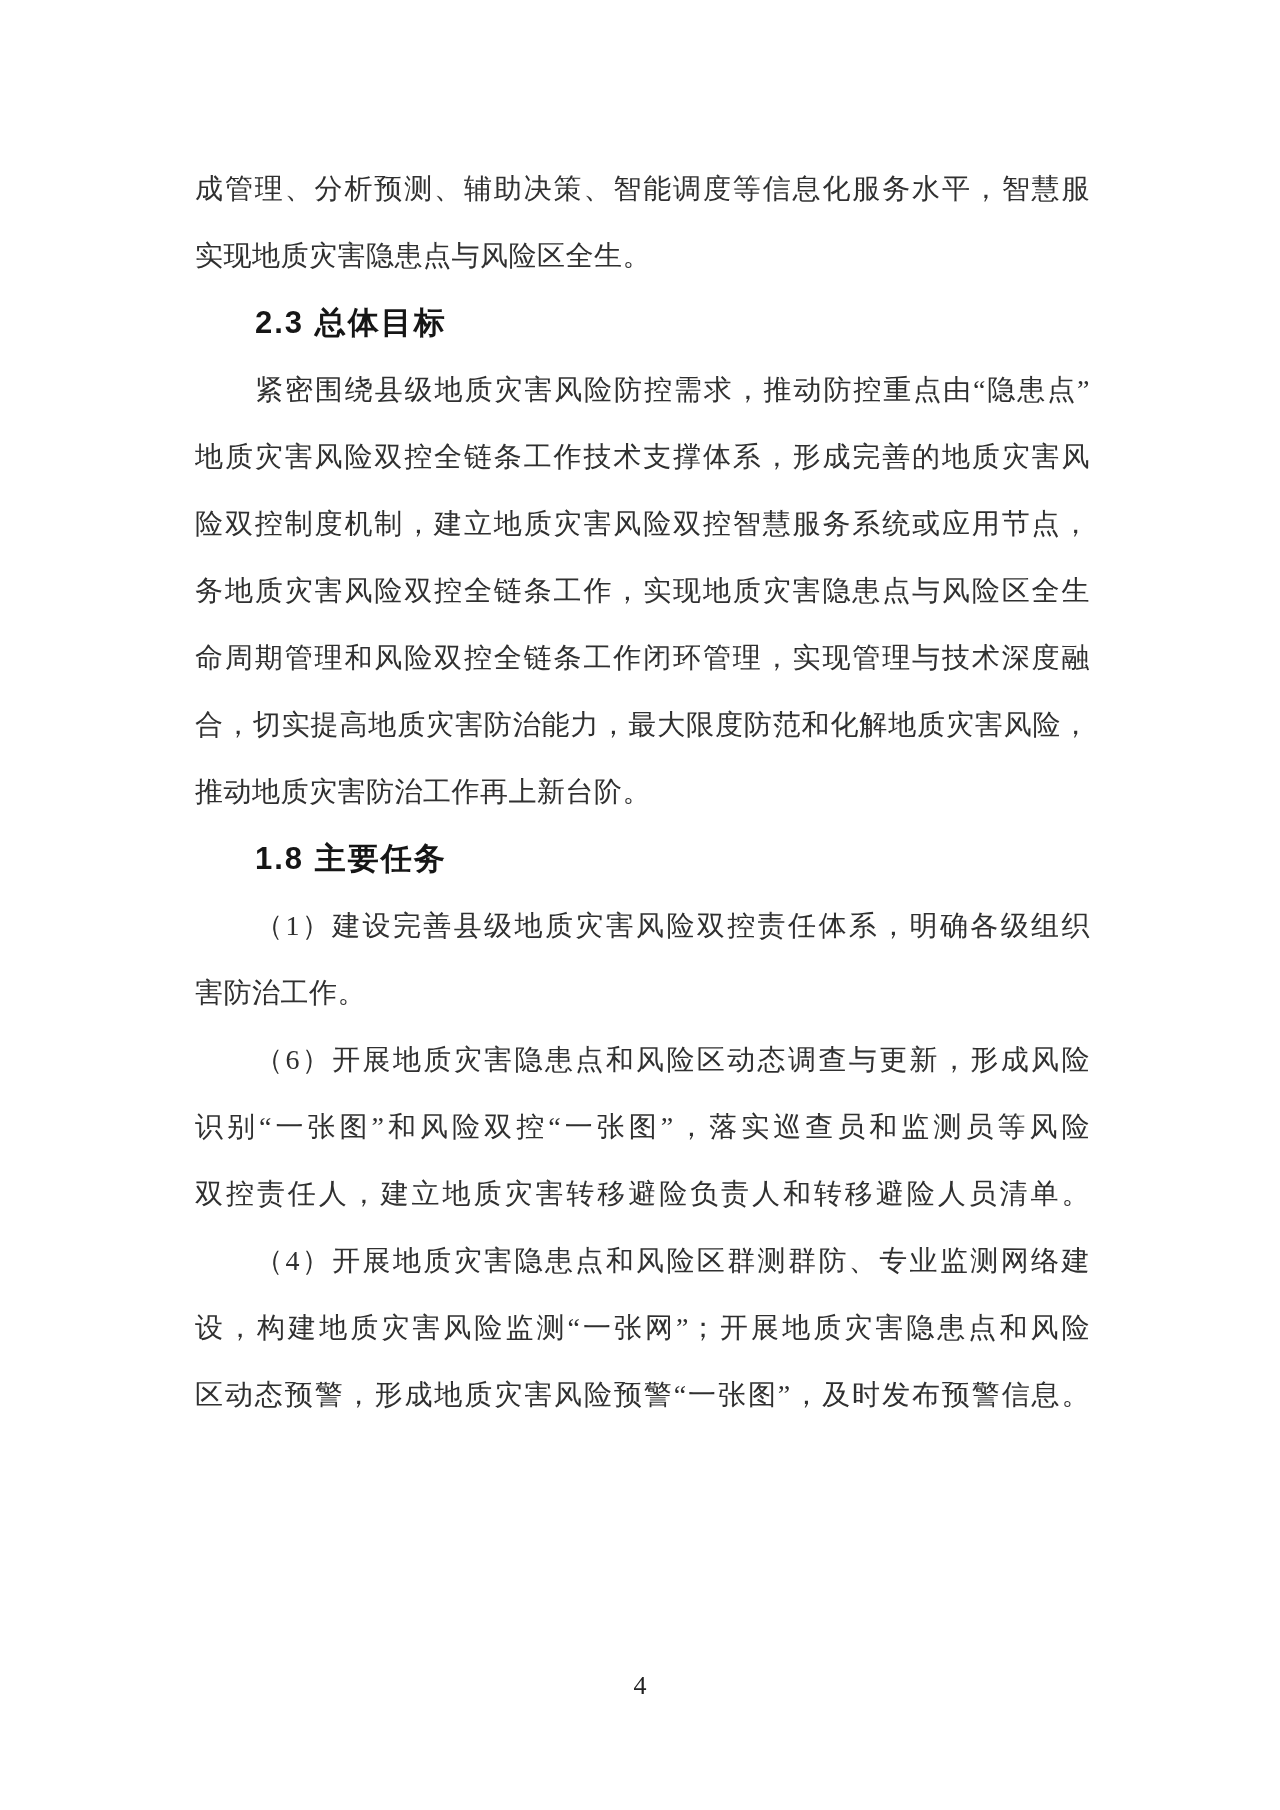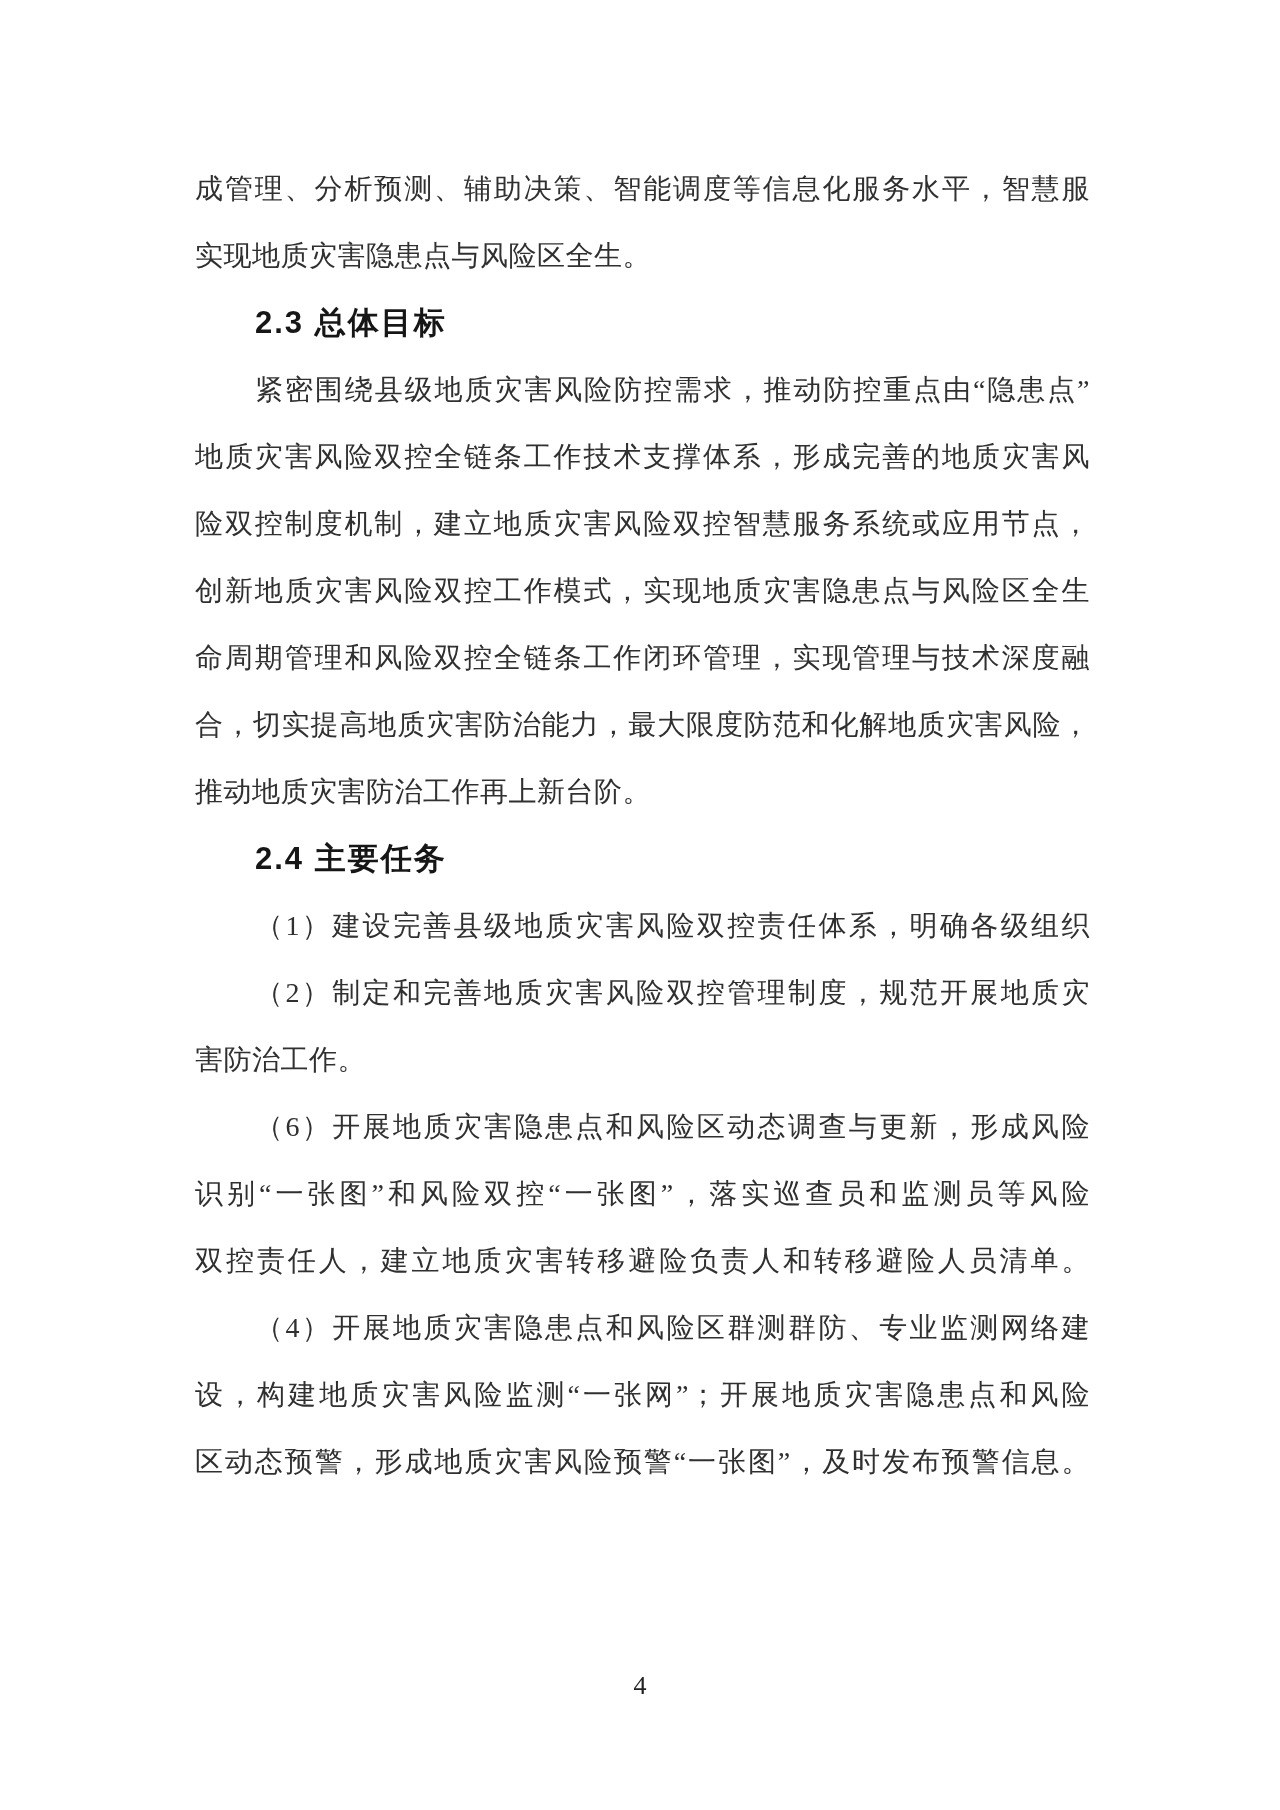"创新地质灾害风险双控工作模式，实现地质灾害隐患点与风险区全生" div.line { text: 创新地质灾害风险双控工作模式 -> 务地质灾害风险双控全链条工作 }
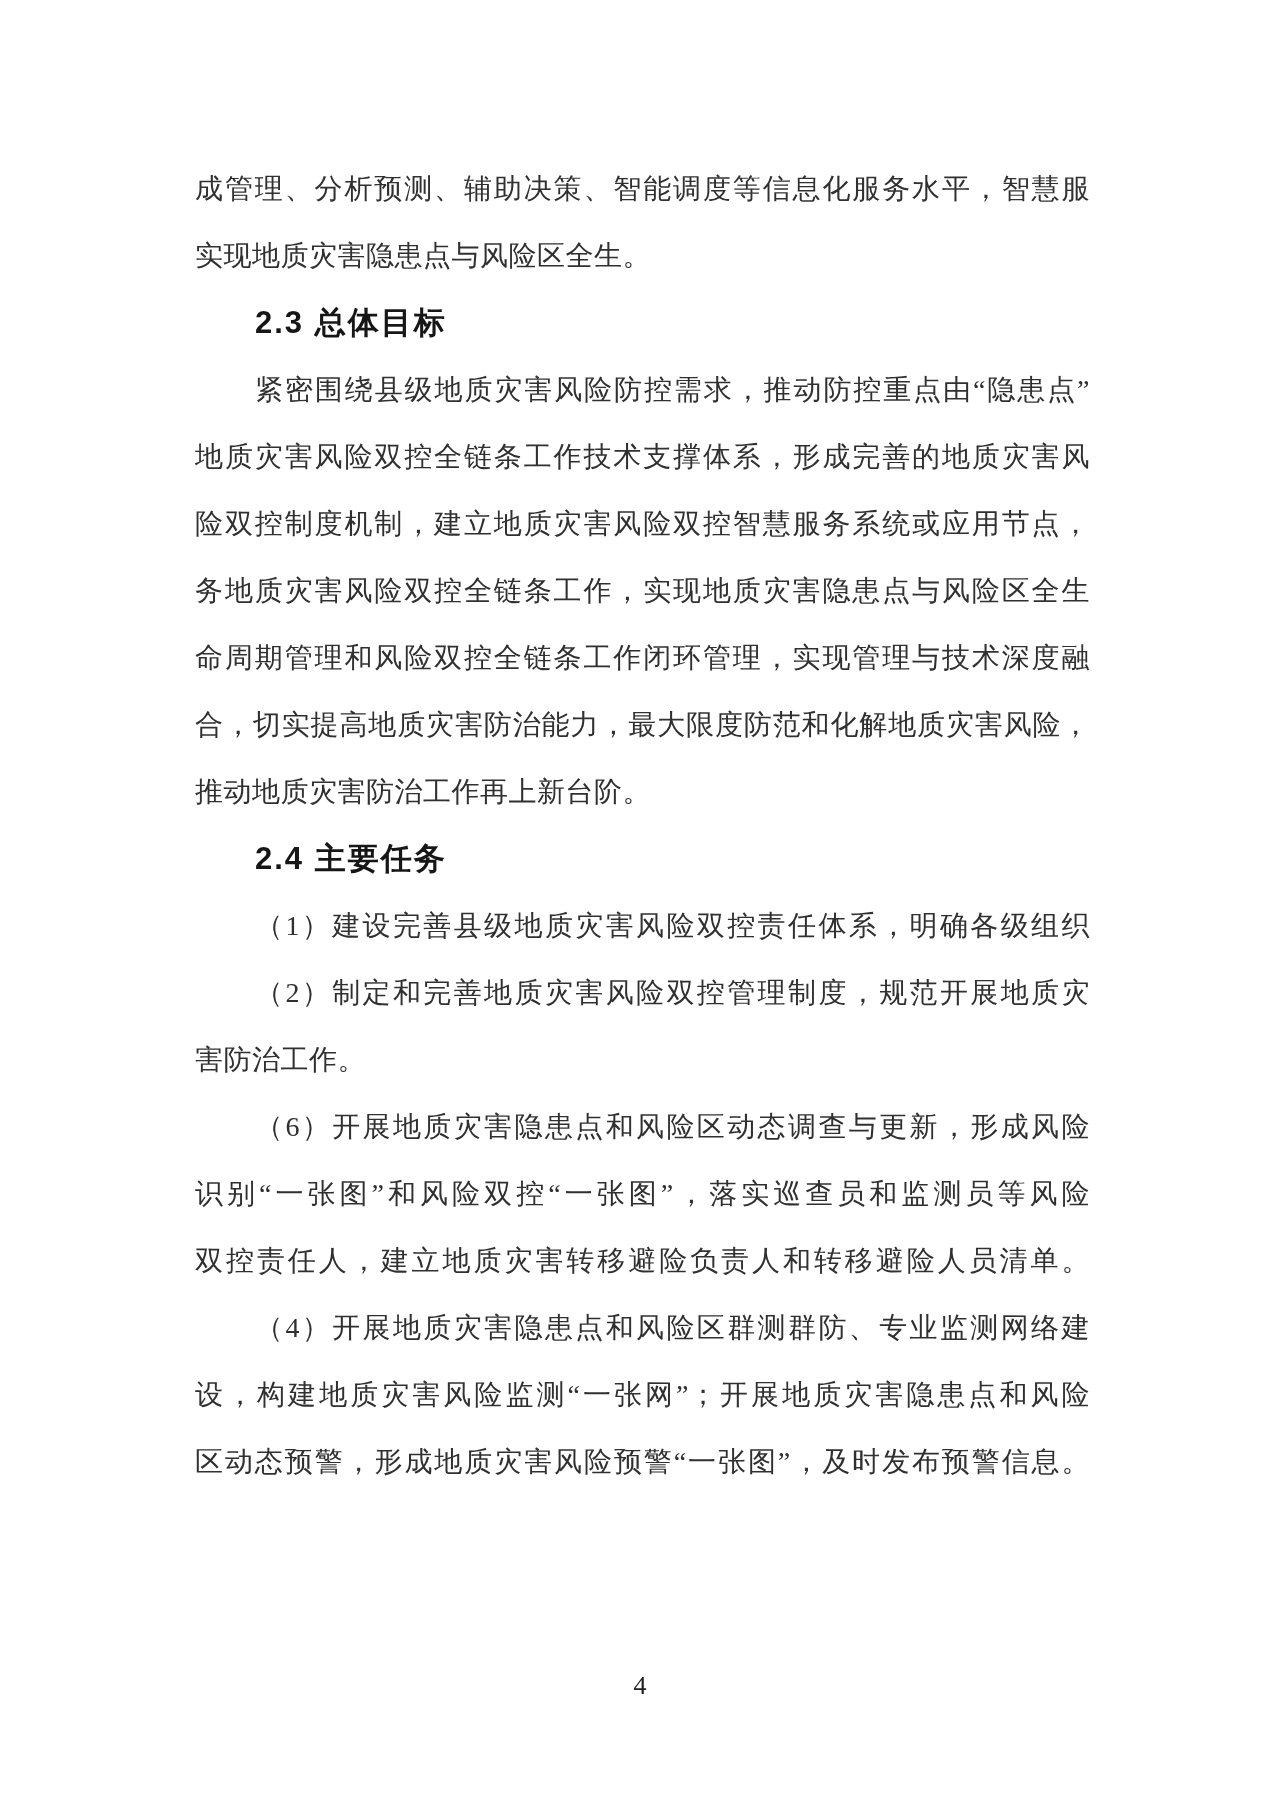"2.4 主要任务" div.line { text: 2.4 -> 1.8 }
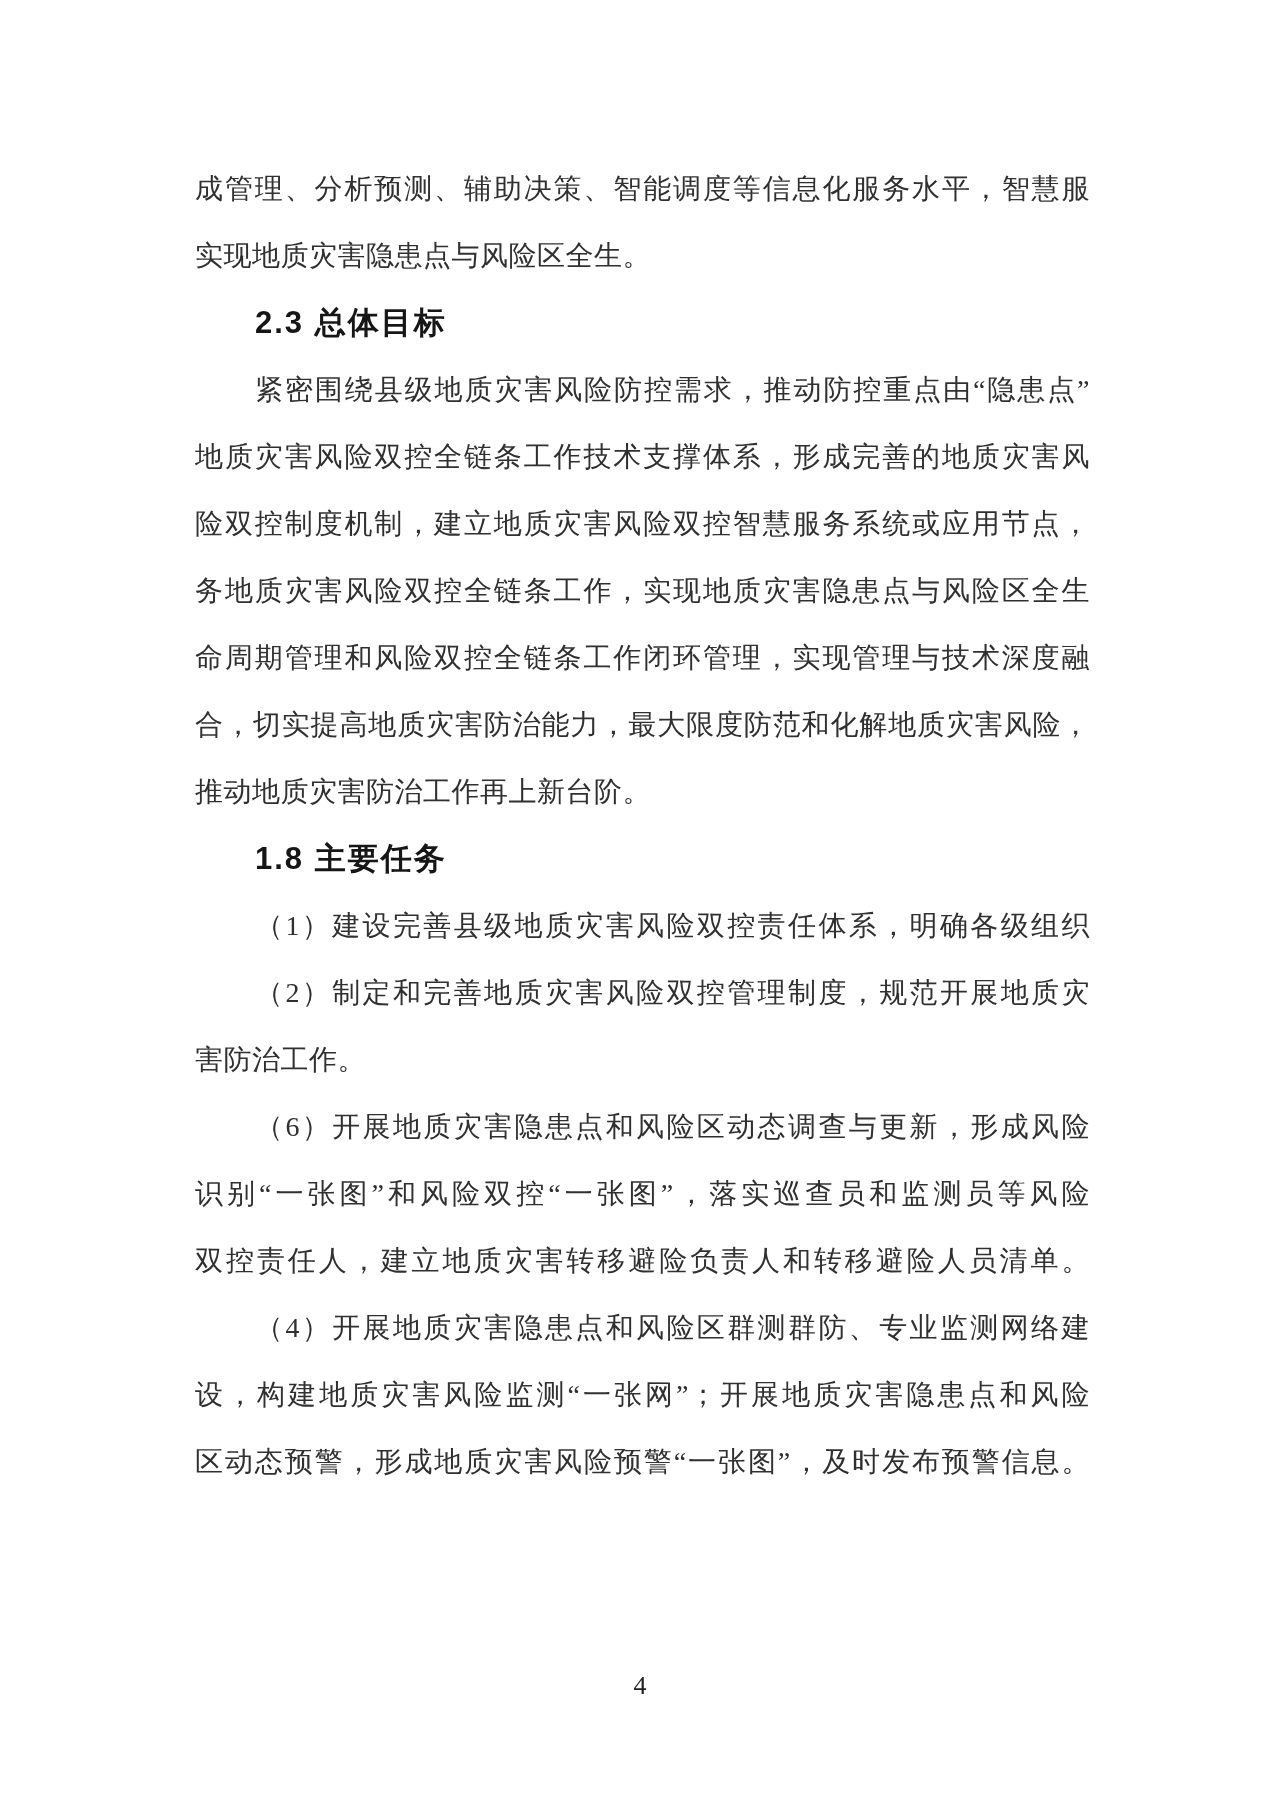"（2）制定和完善地质灾害风险双控管理制度，规范开展地质灾" div.line { html: <div>（2）制定和完善地质灾害风险双控管理制度，规范开展地质灾</div> -> none }
